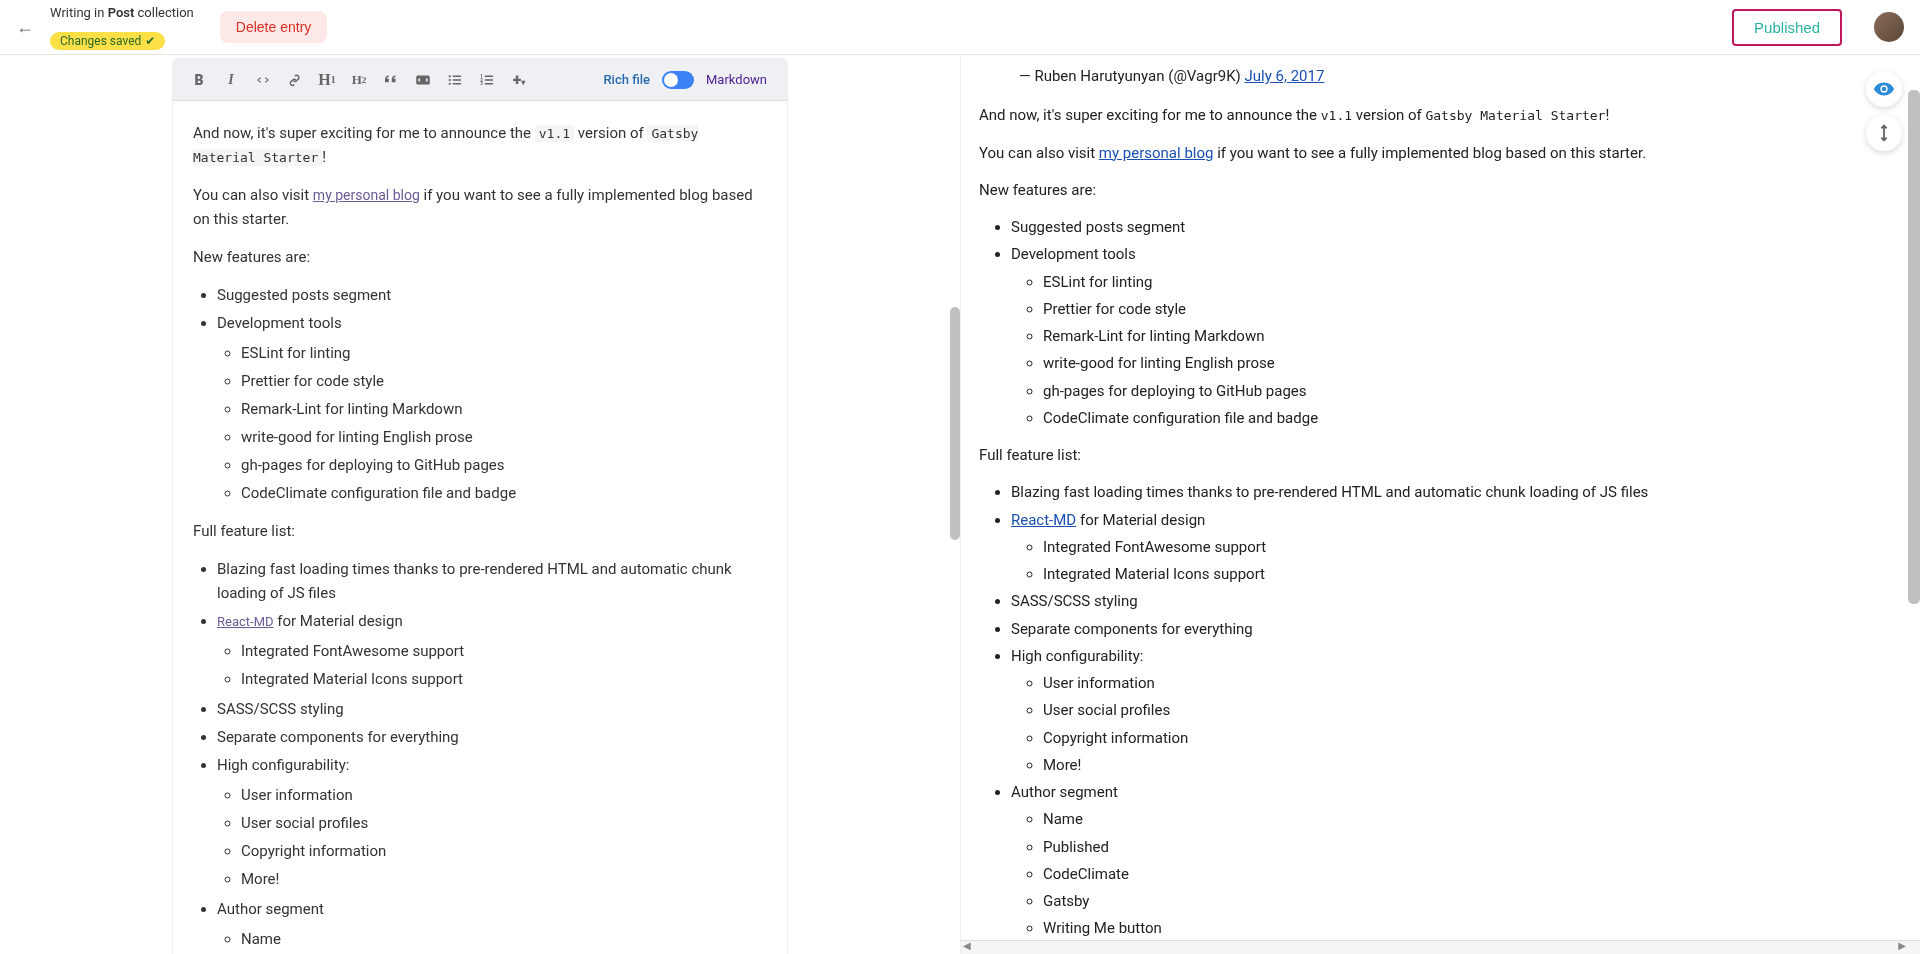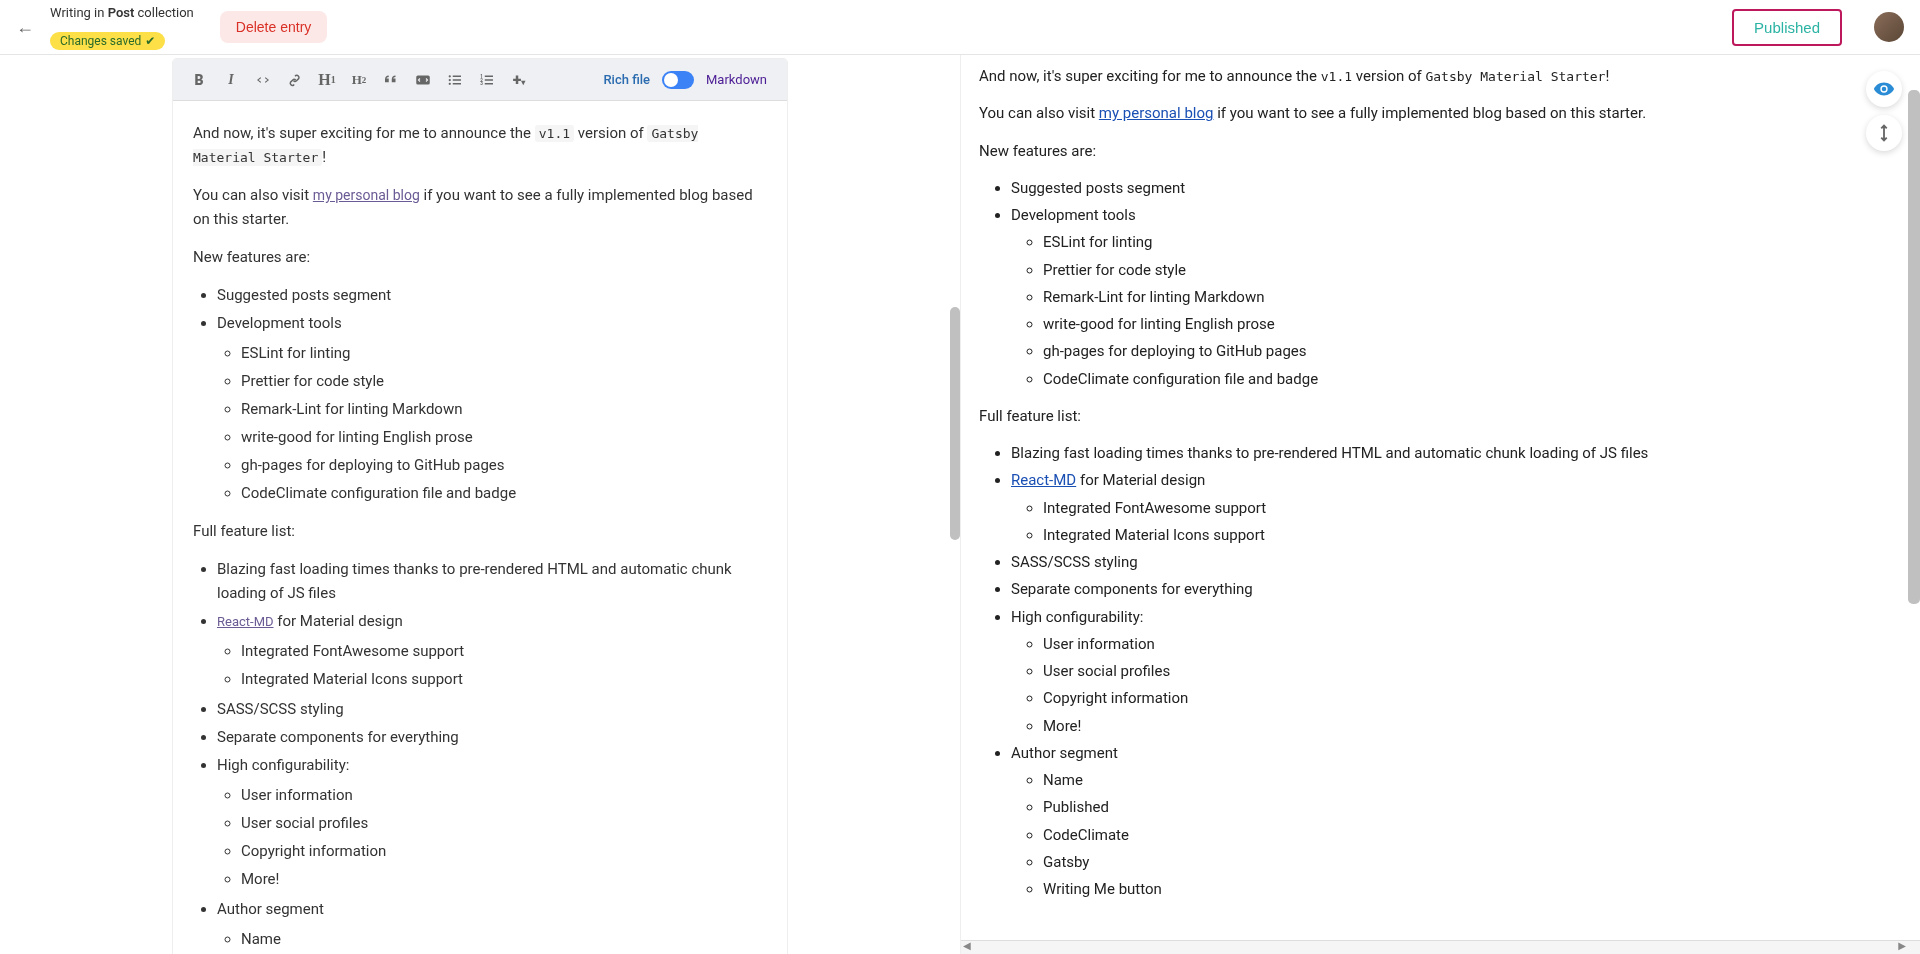"— Ruben Harutyunyan (@Vagr9K) July" p.quote-author { html: none -> <p><span>— Ruben Harutyunyan (@Vagr9K) </span><a>July 6, 2017</a></p> }
